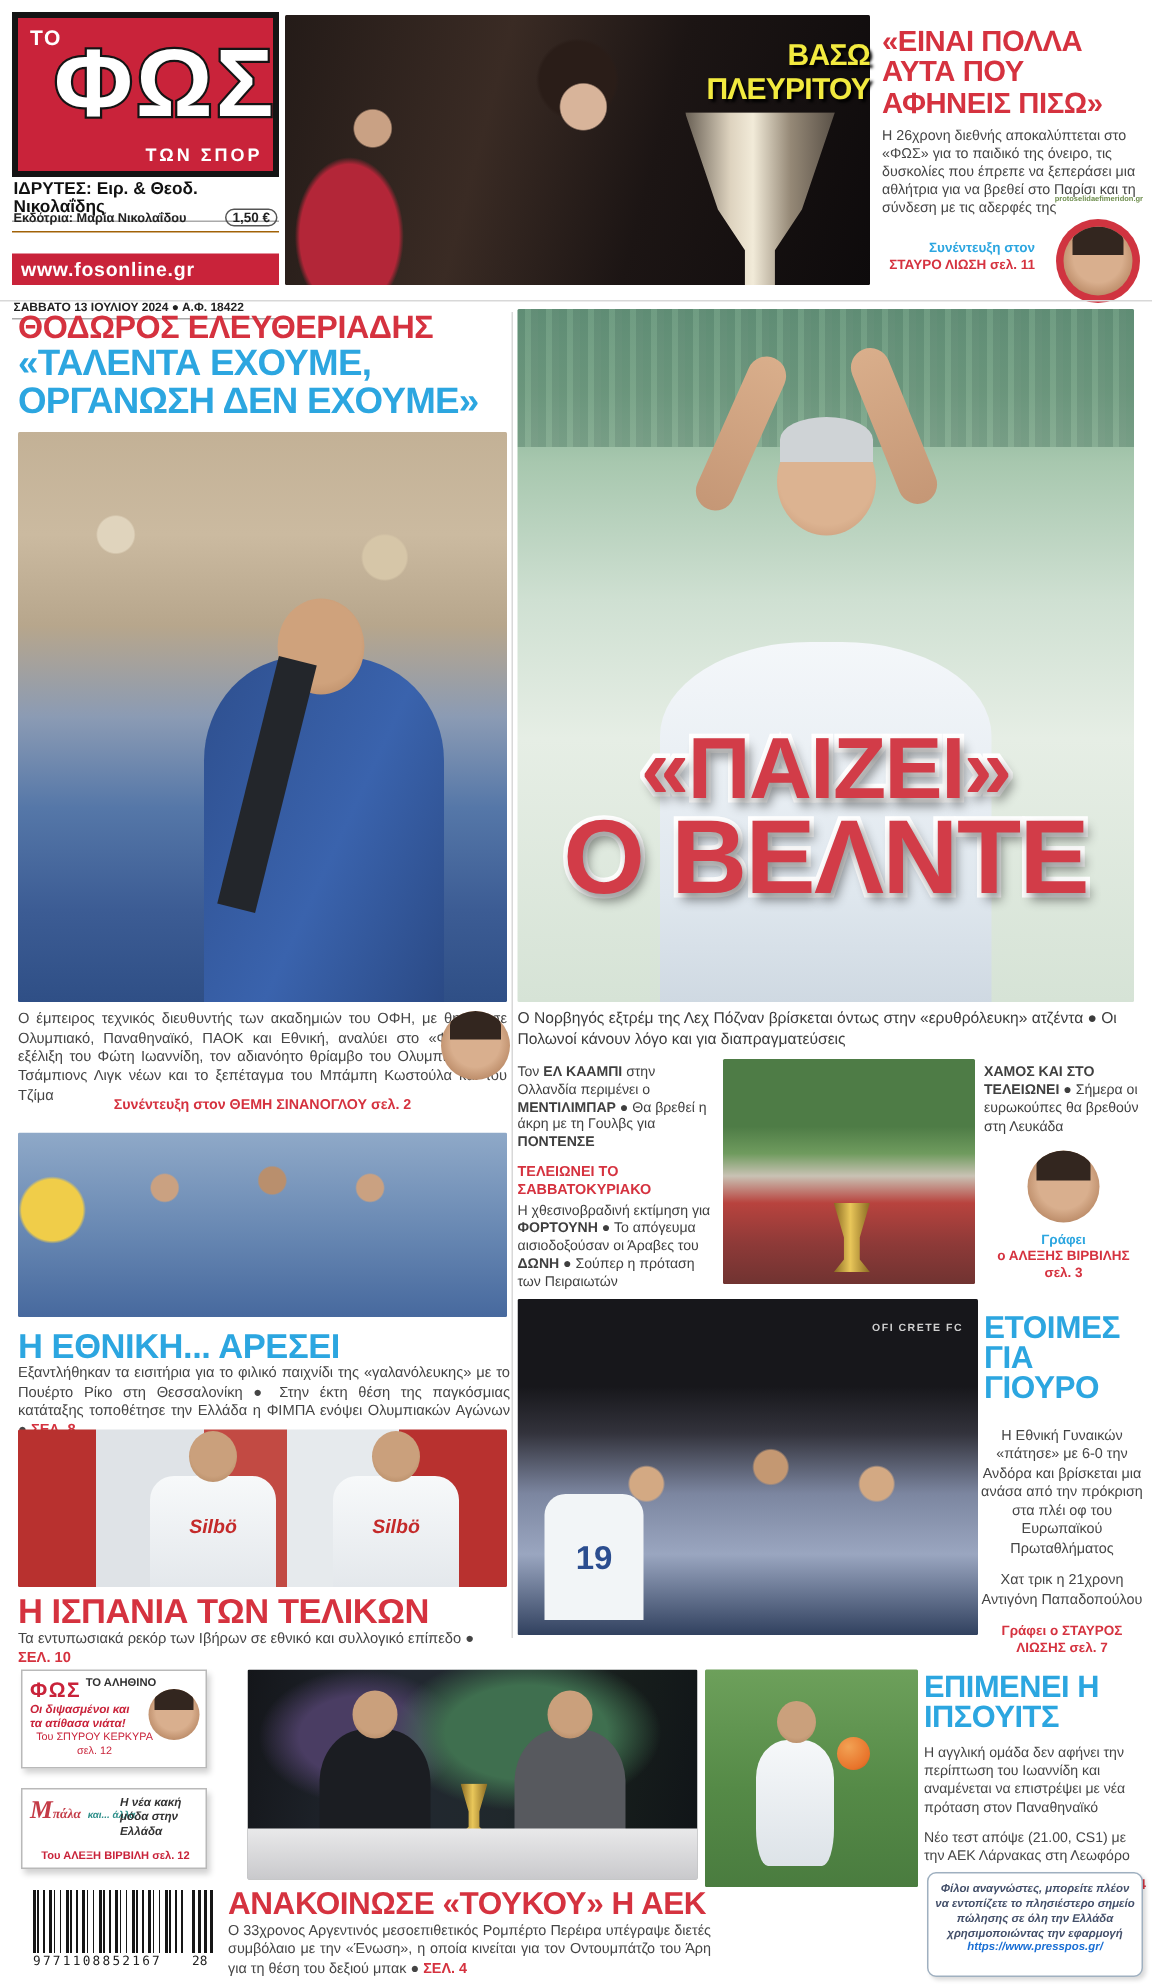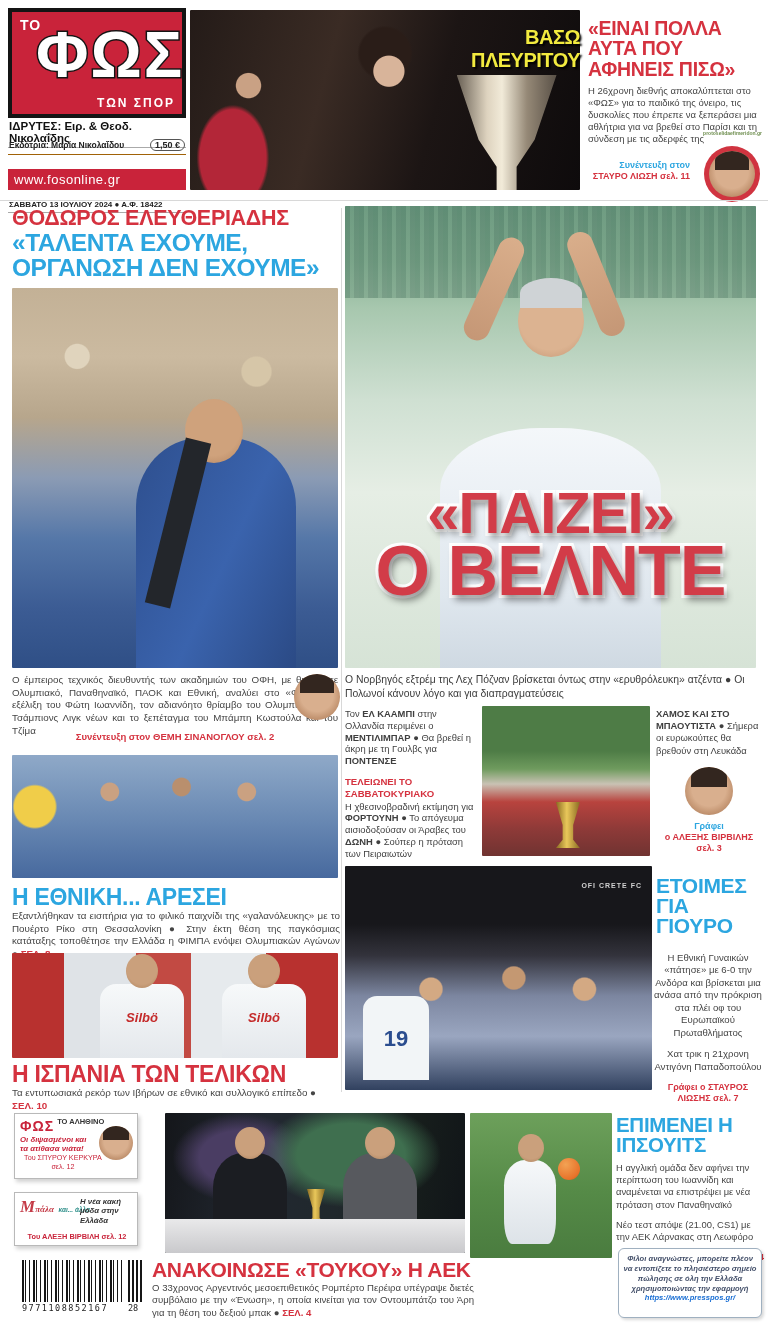"www.fosonline.gr" .mh-site { font-weight: normal -> bold }
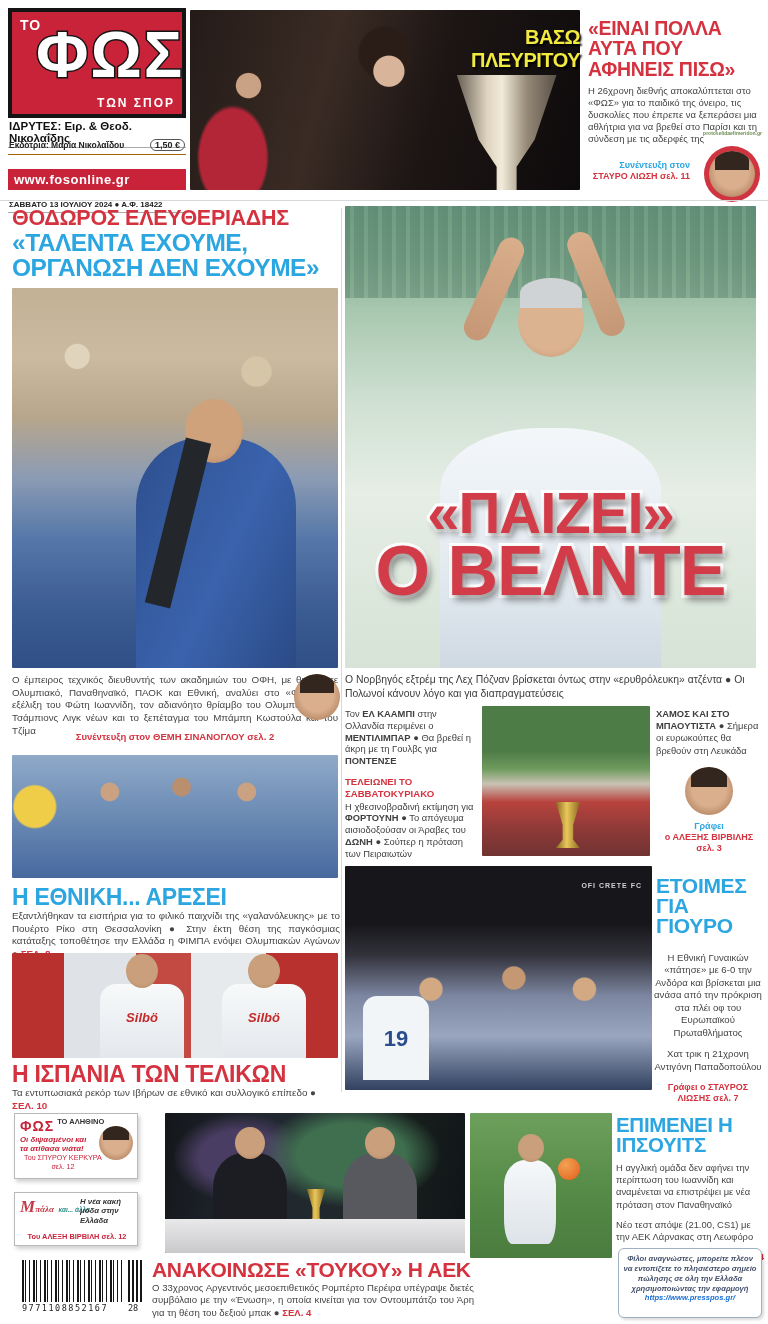"ΧΑΜΟΣ ΚΑΙ ΣΤΟ ΜΠΑΟΥΤΙΣΤΑ" span.seg-b { text: ΜΠΑΟΥΤΙΣΤΑ -> ΤΕΛΕΙΩΝΕΙ }
